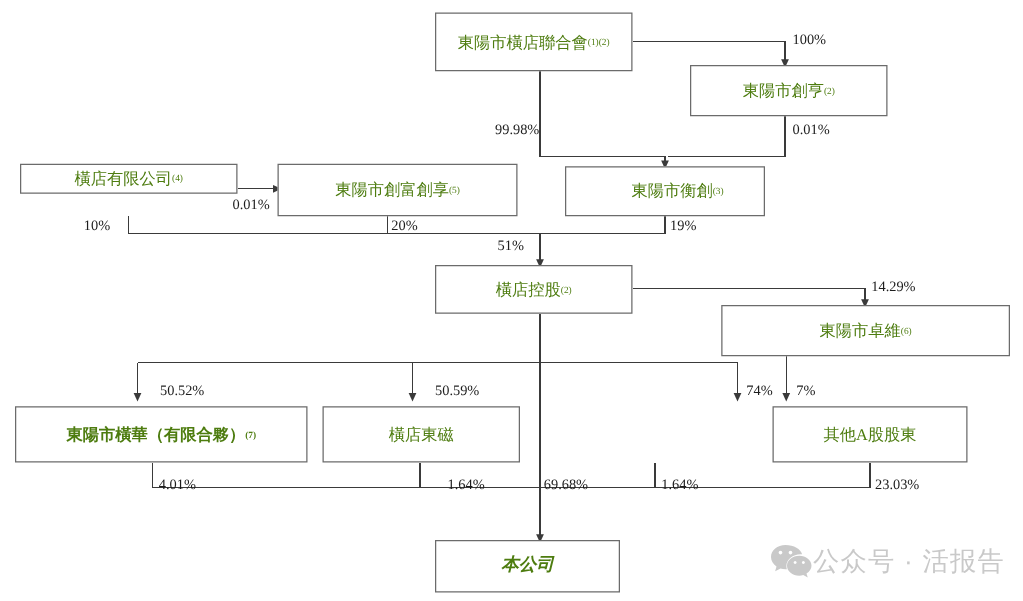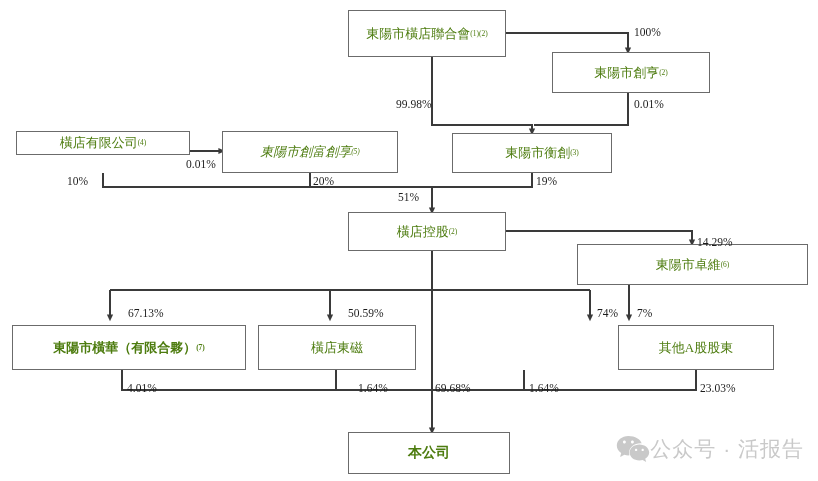"東陽市創富創享" div.node { font-style: italic -> none; width: 176px -> 192px }
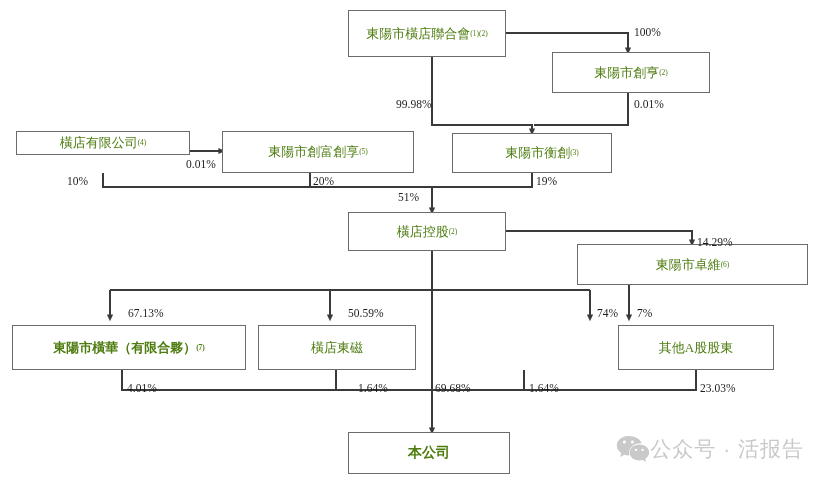"14.29%" div.edge-label { top: 237px -> 225px }
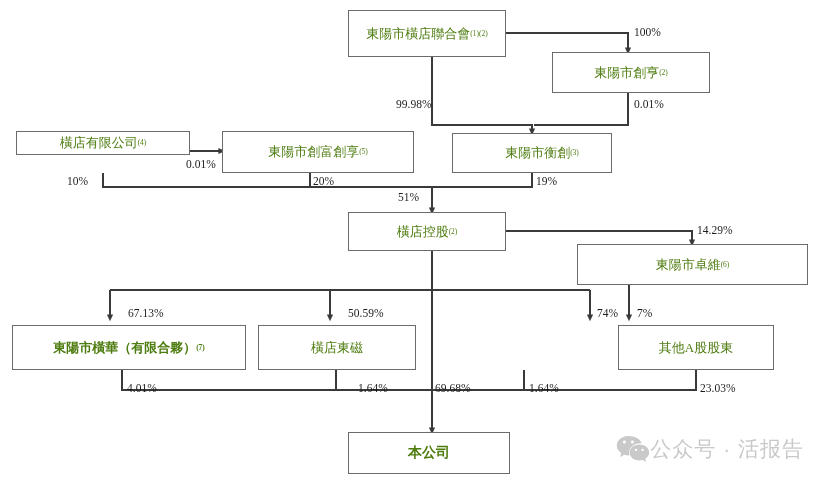"67.13%" div.edge-label { text: 67.13% -> 50.52% }
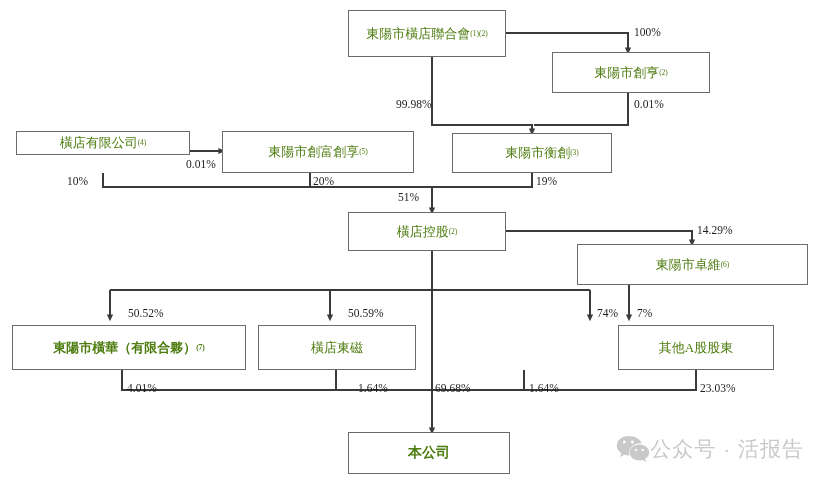"本公司" div.node { font-style: none -> italic; width: 162px -> 148px }
